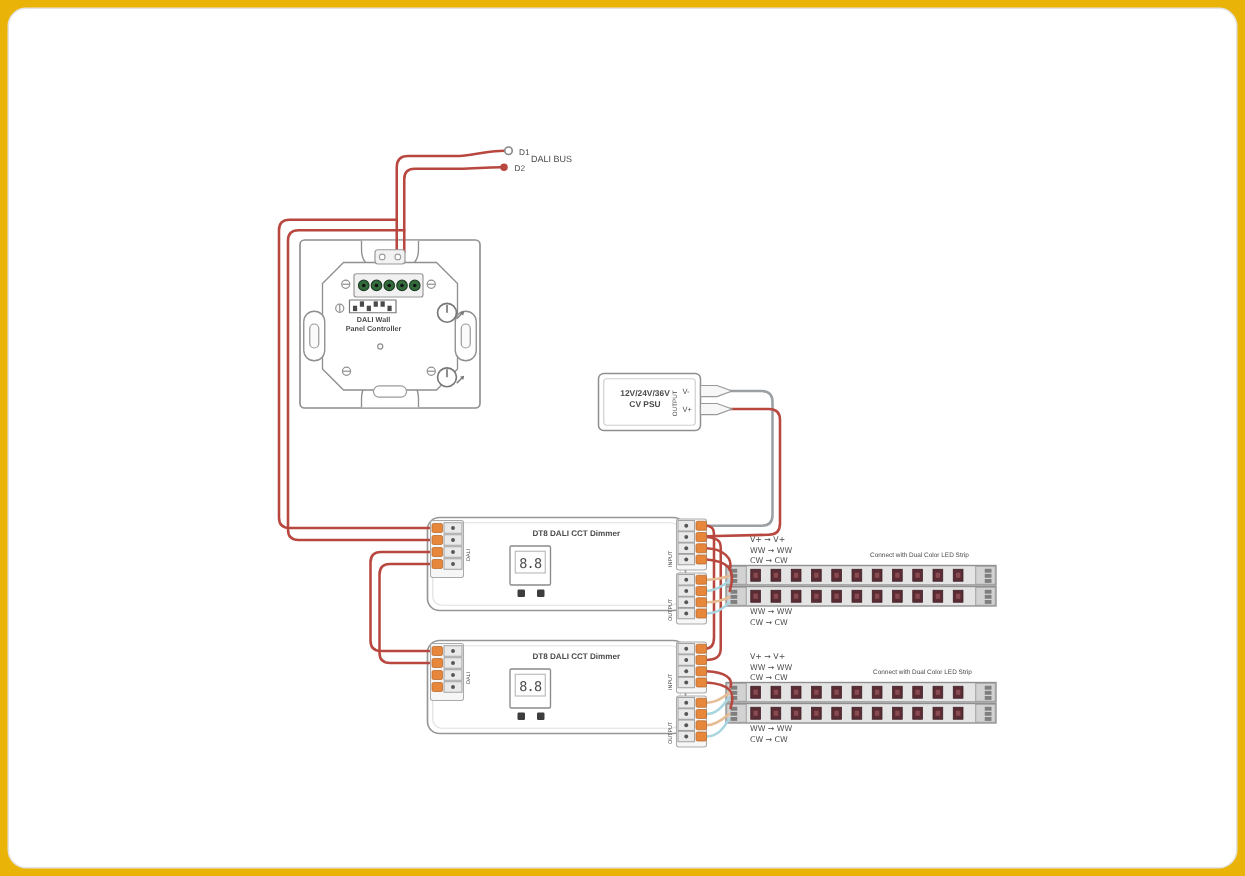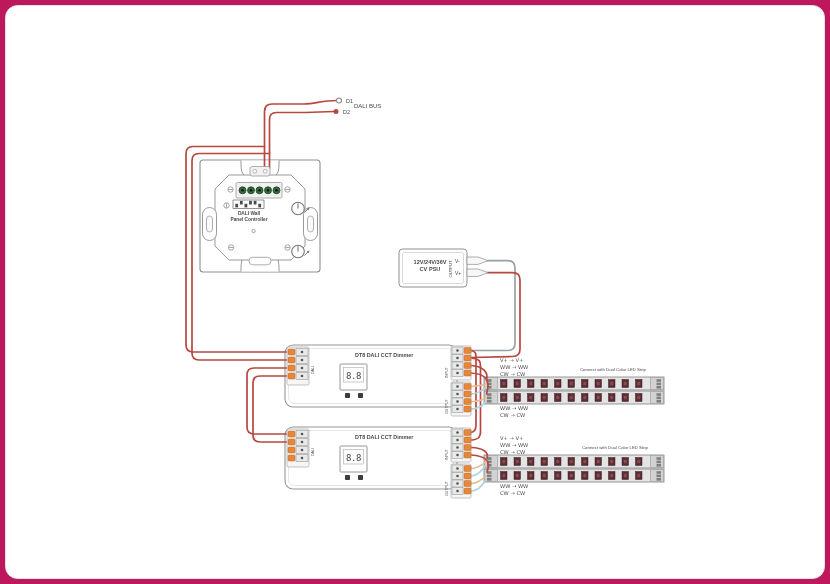"8.8" .stage { background: #be185d -> #eab308 }
